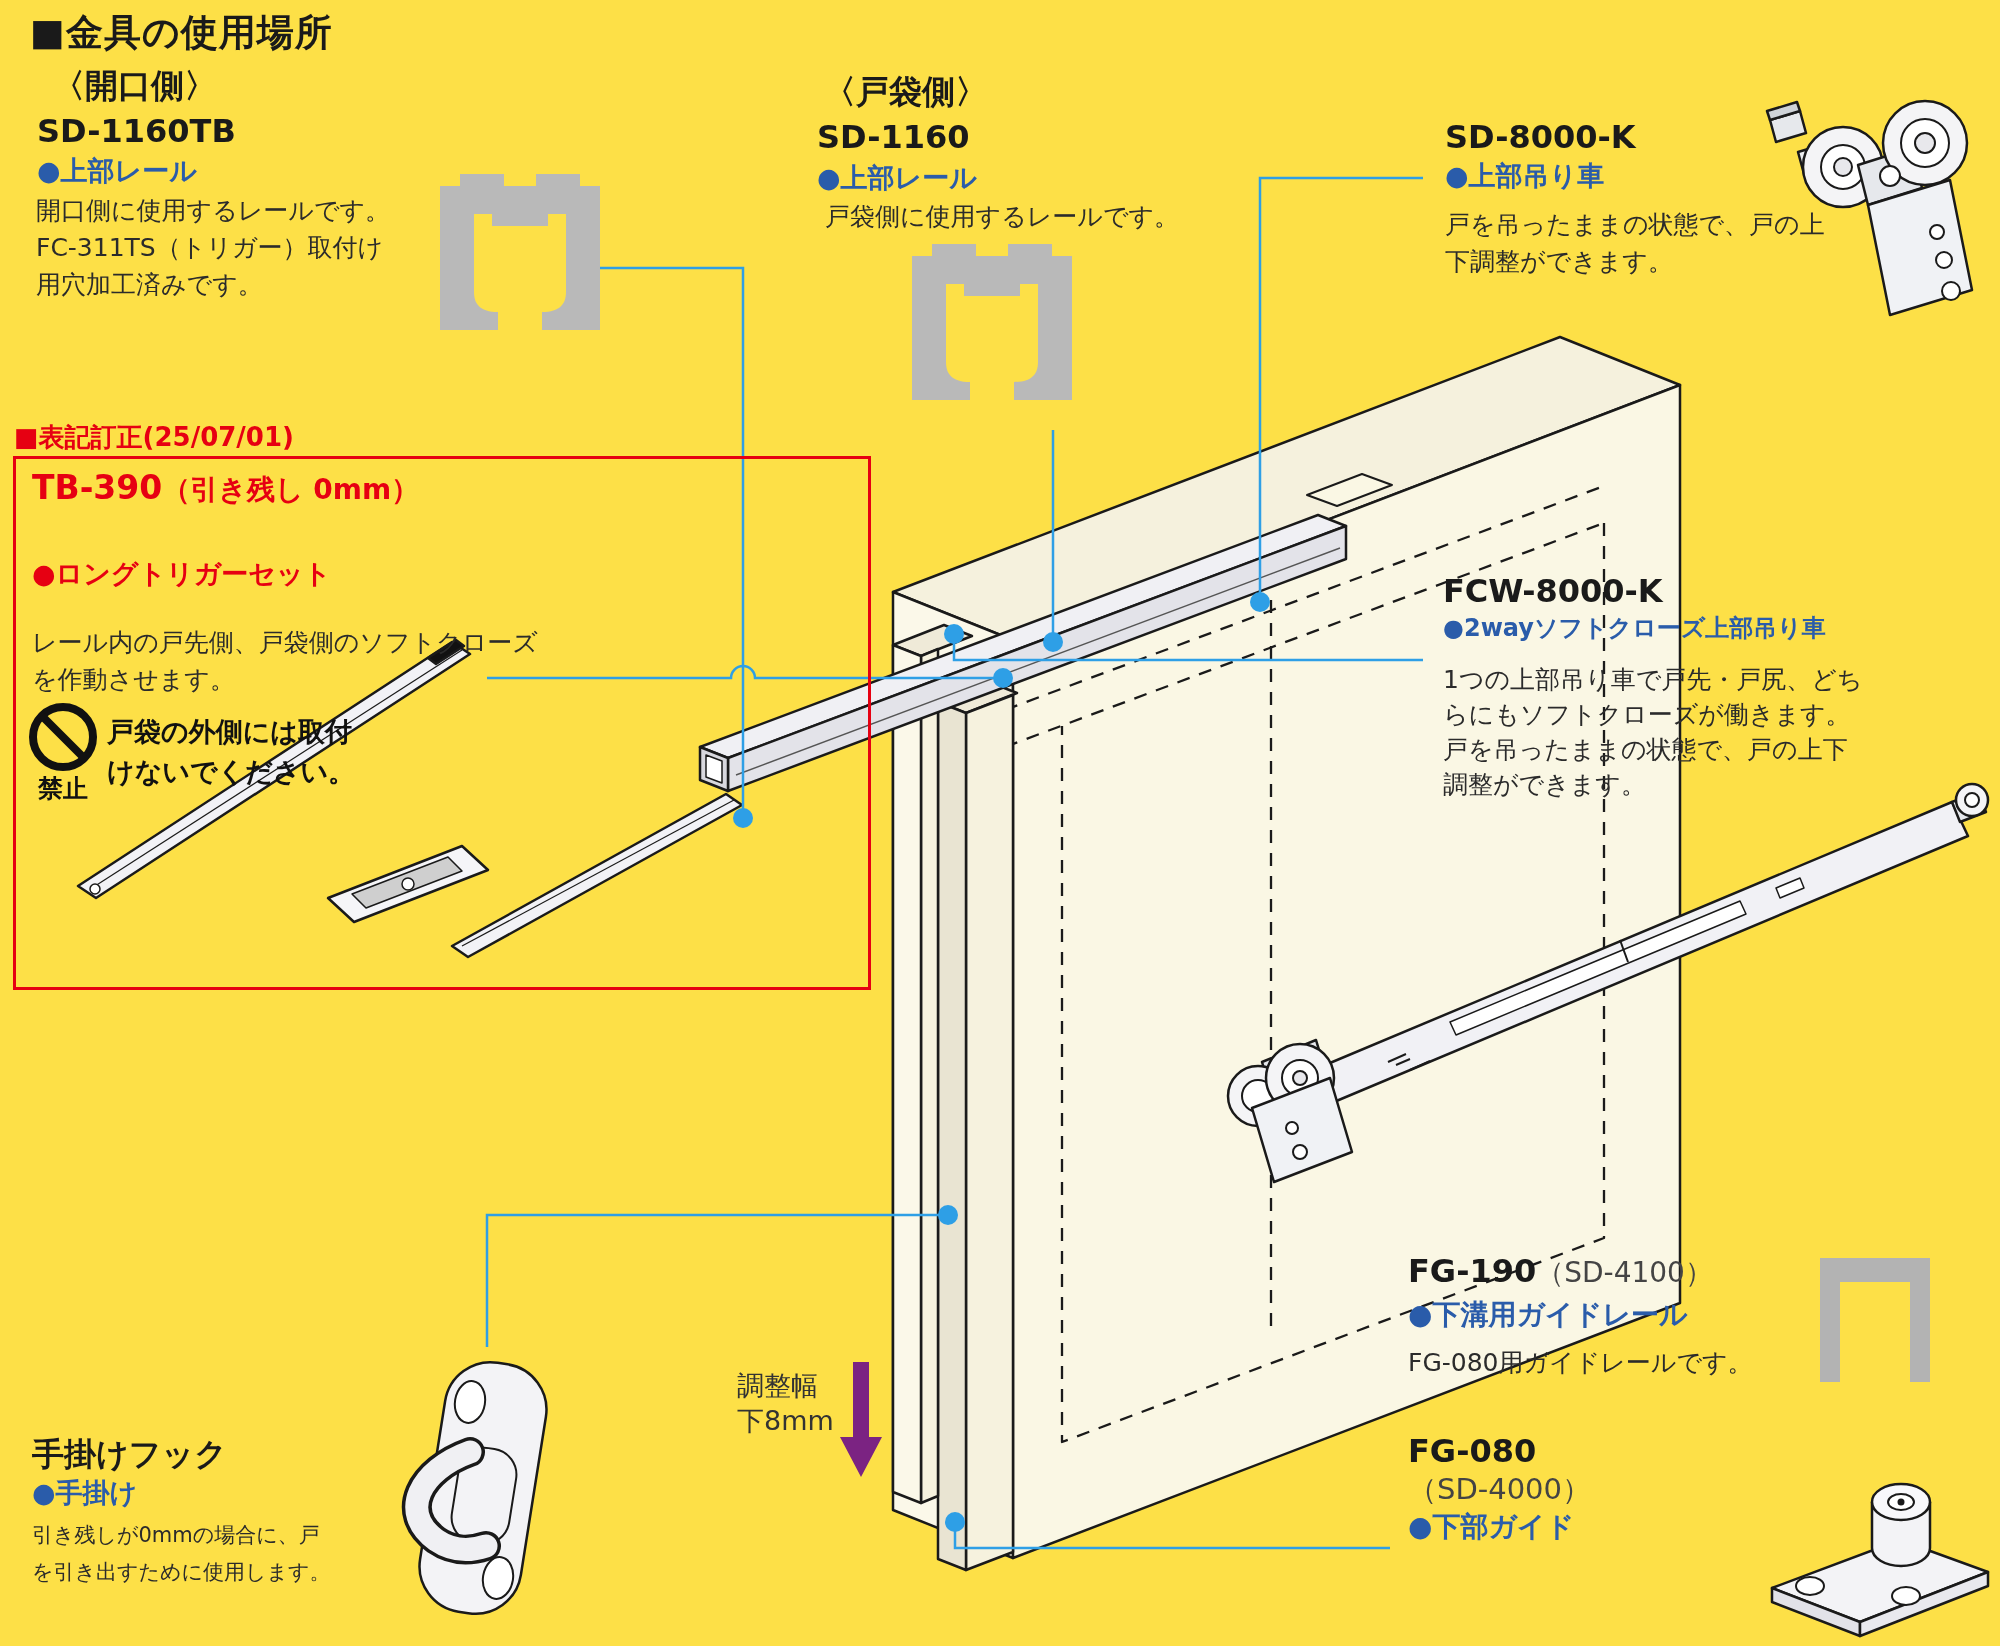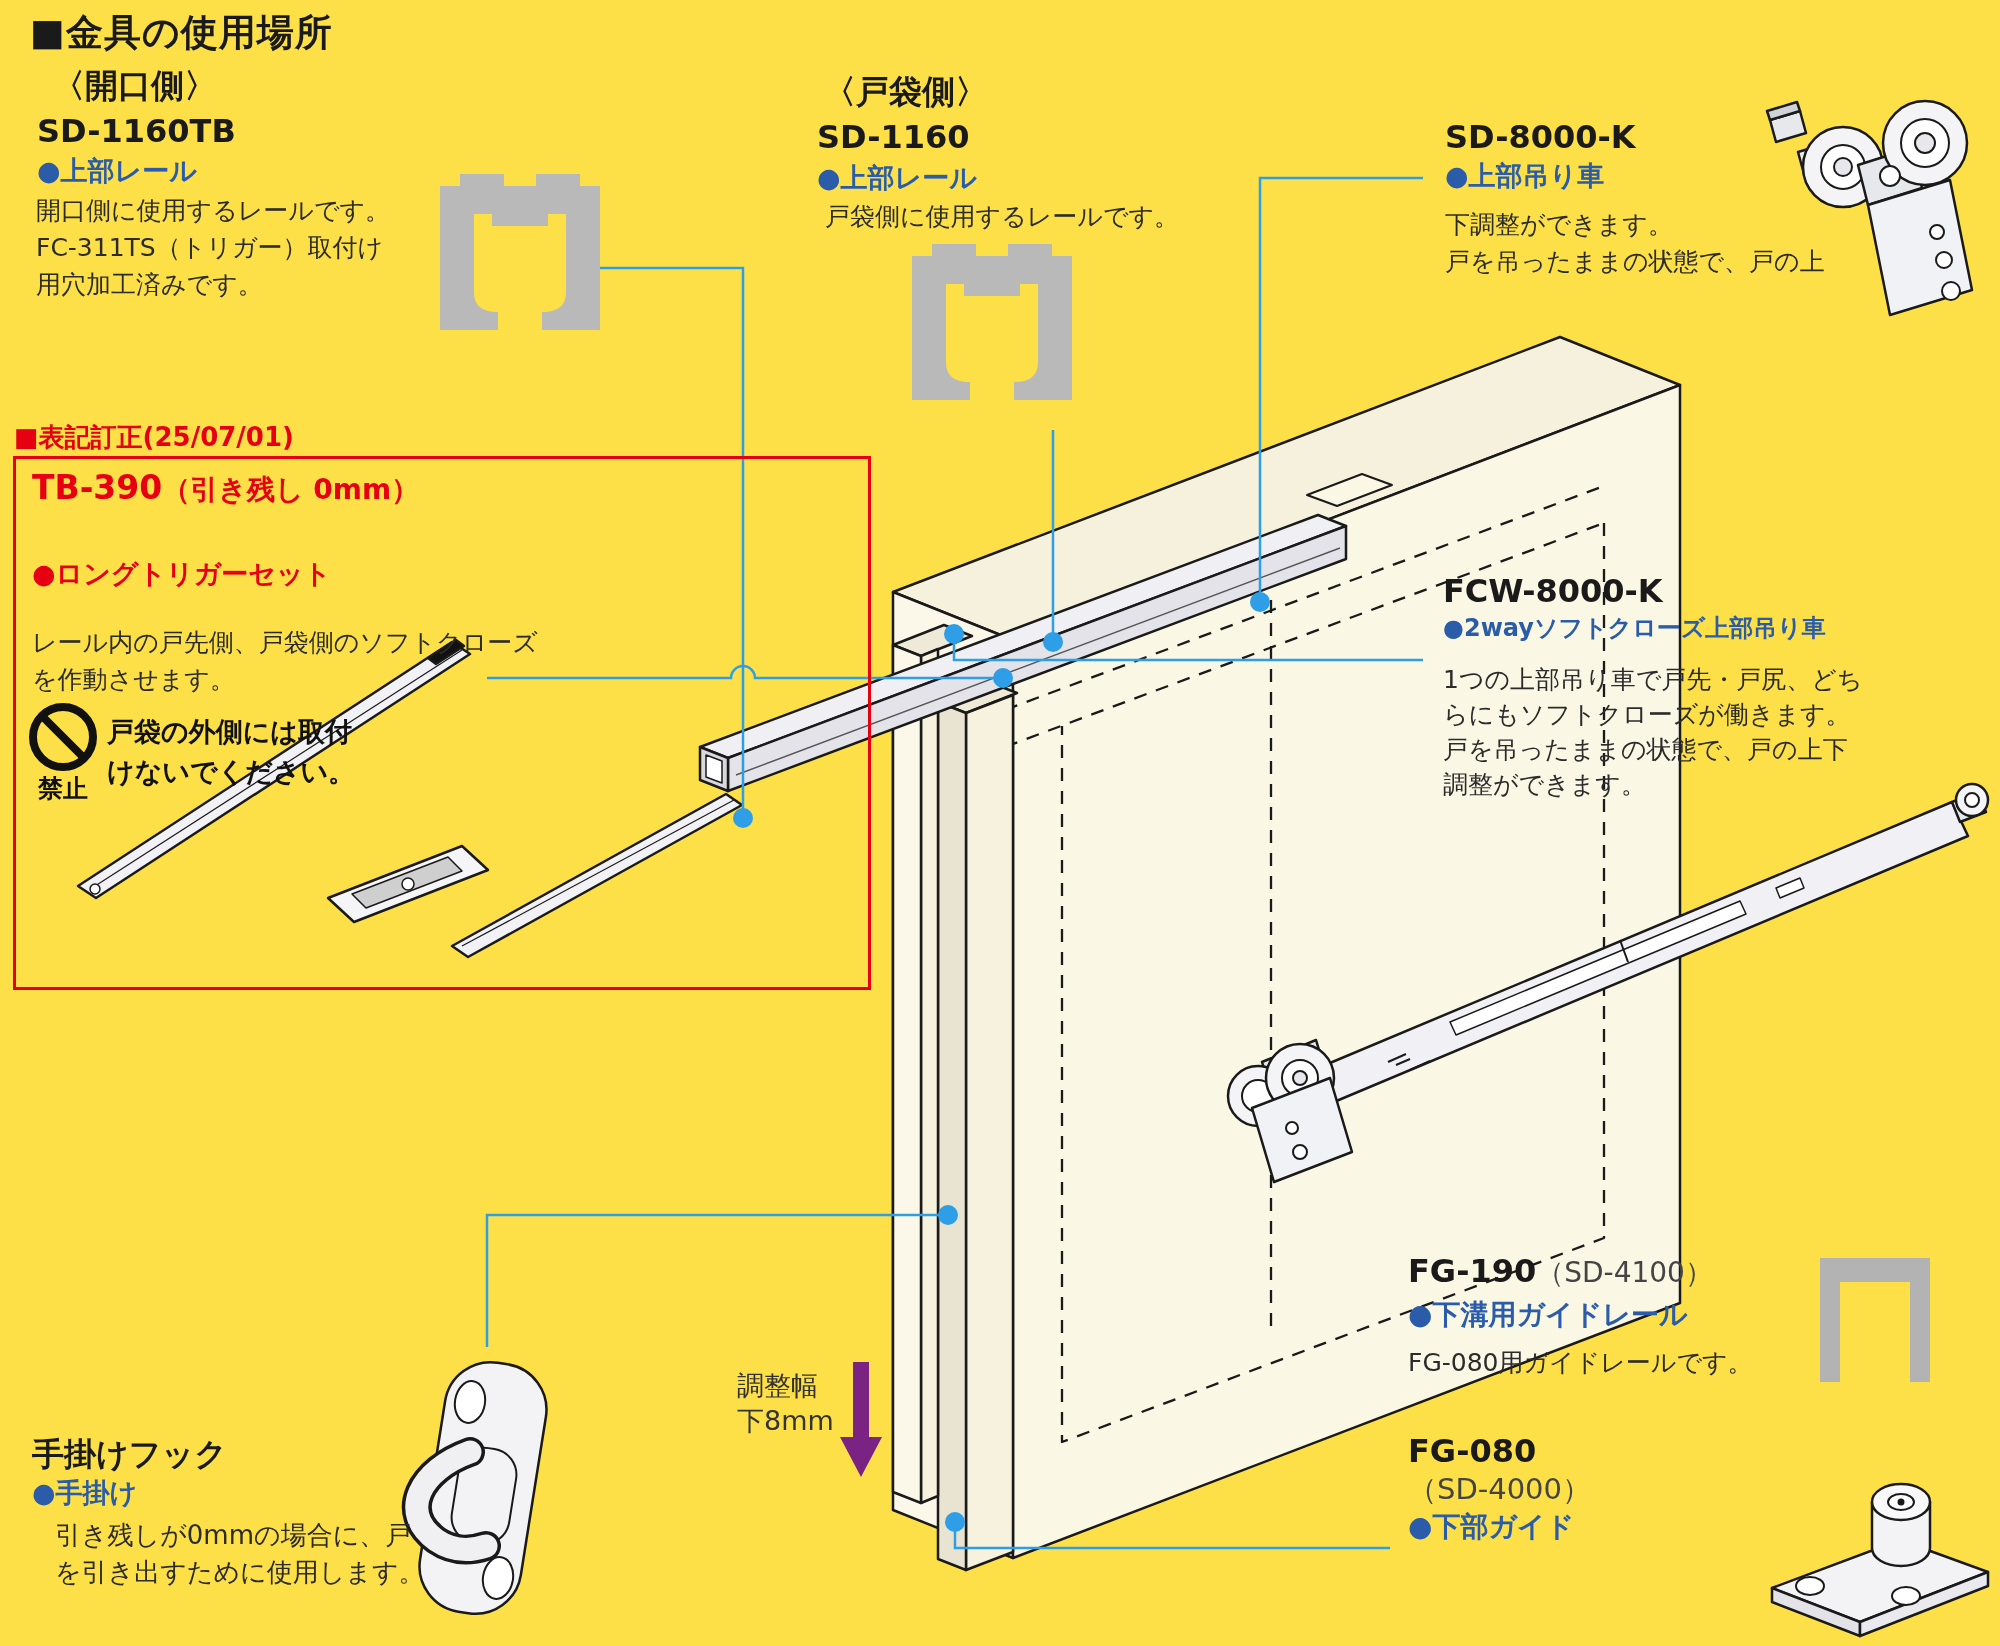"下調整ができます。" div { order: before "戸を吊ったままの状態で、戸の上" -> after "戸を吊ったままの状態で、戸の上" }
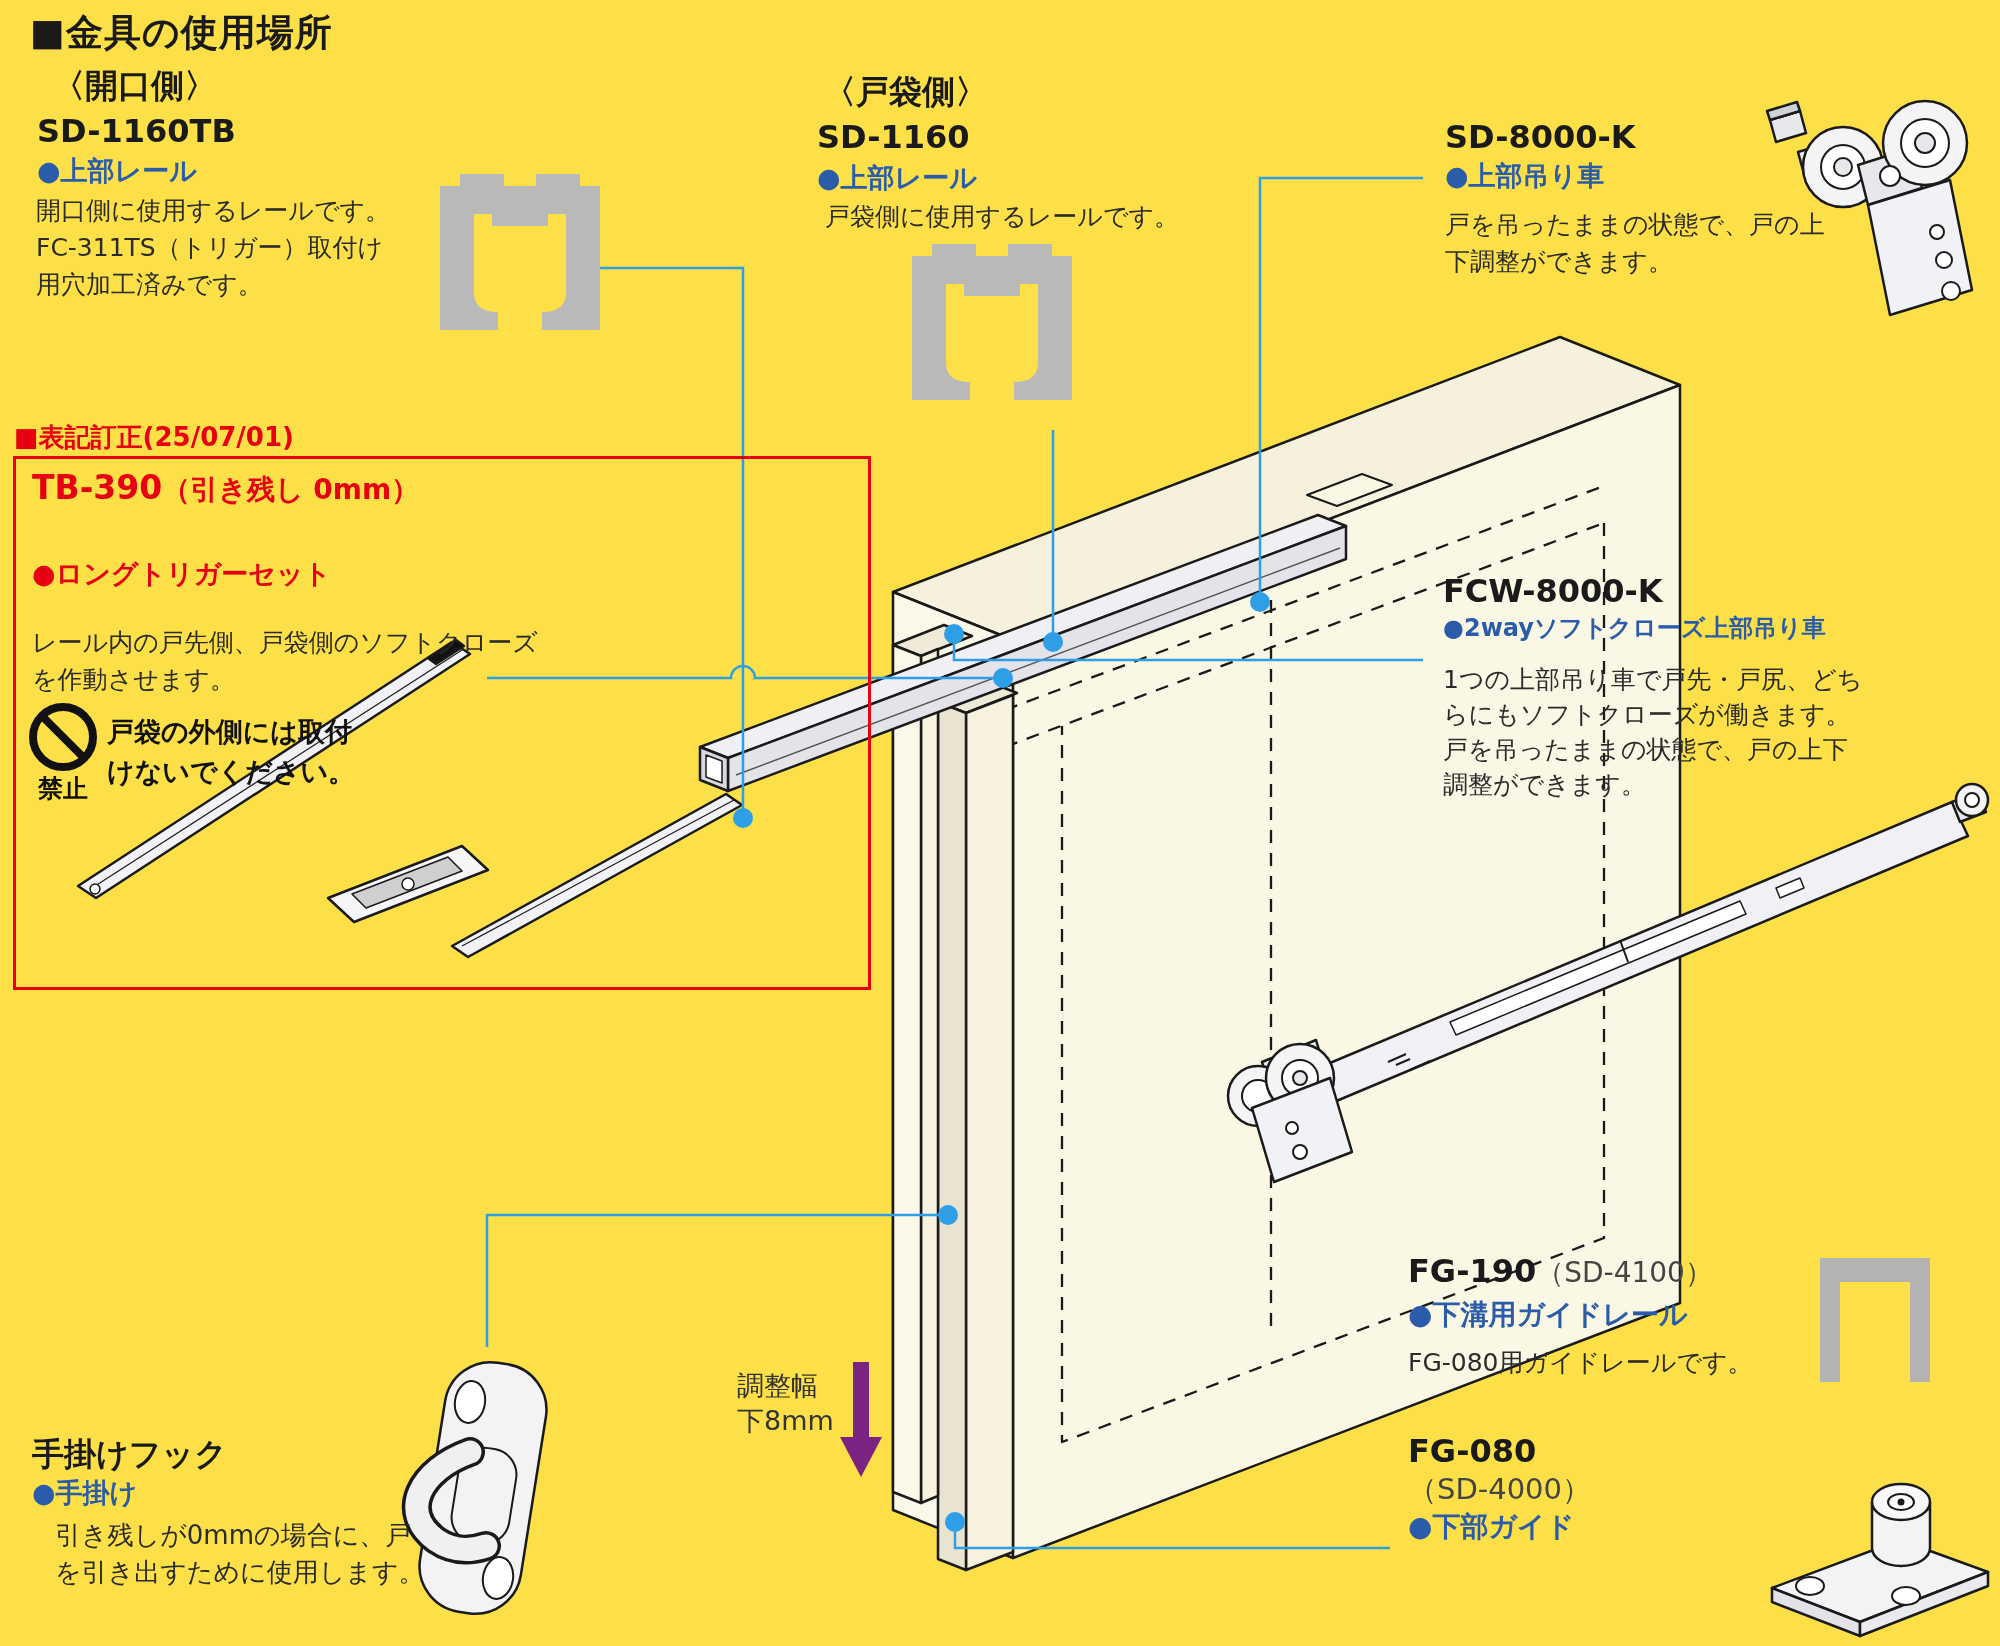"引き残しが0mmの場合に、戸" div.abs { font-size: 26px -> 21px; margin-left: 23px -> none }
